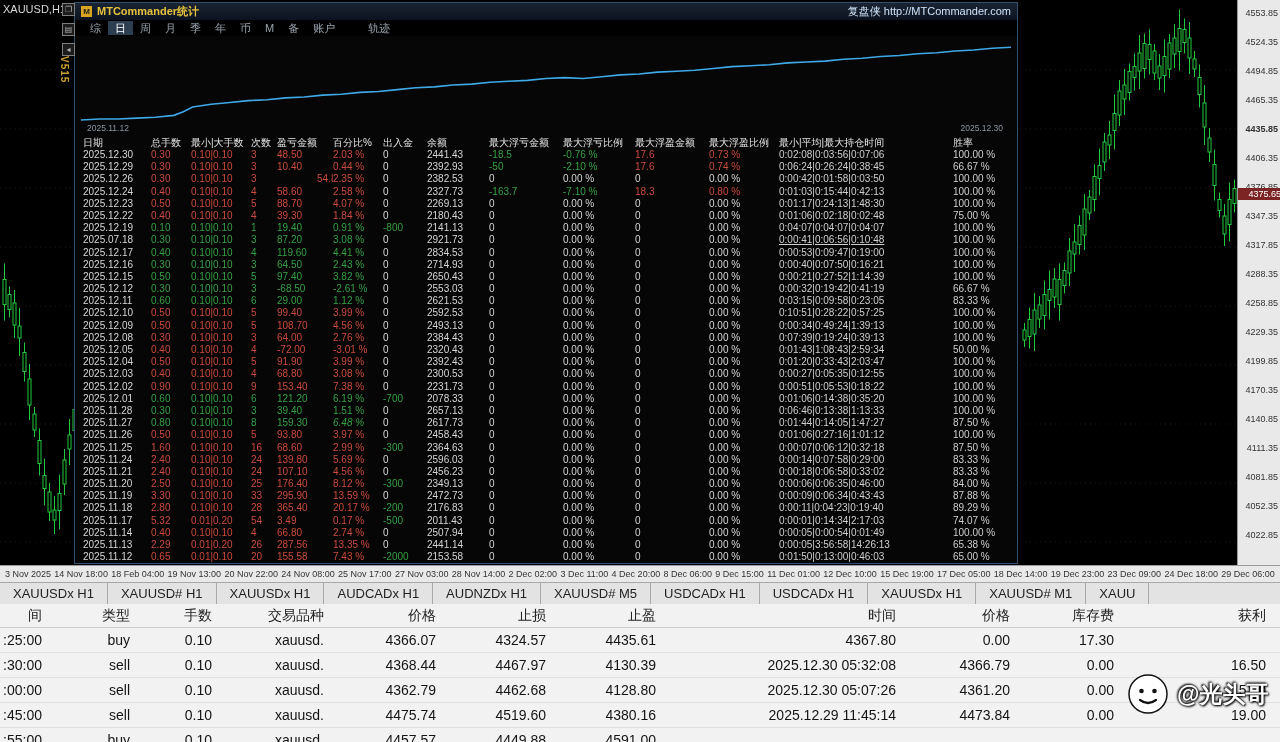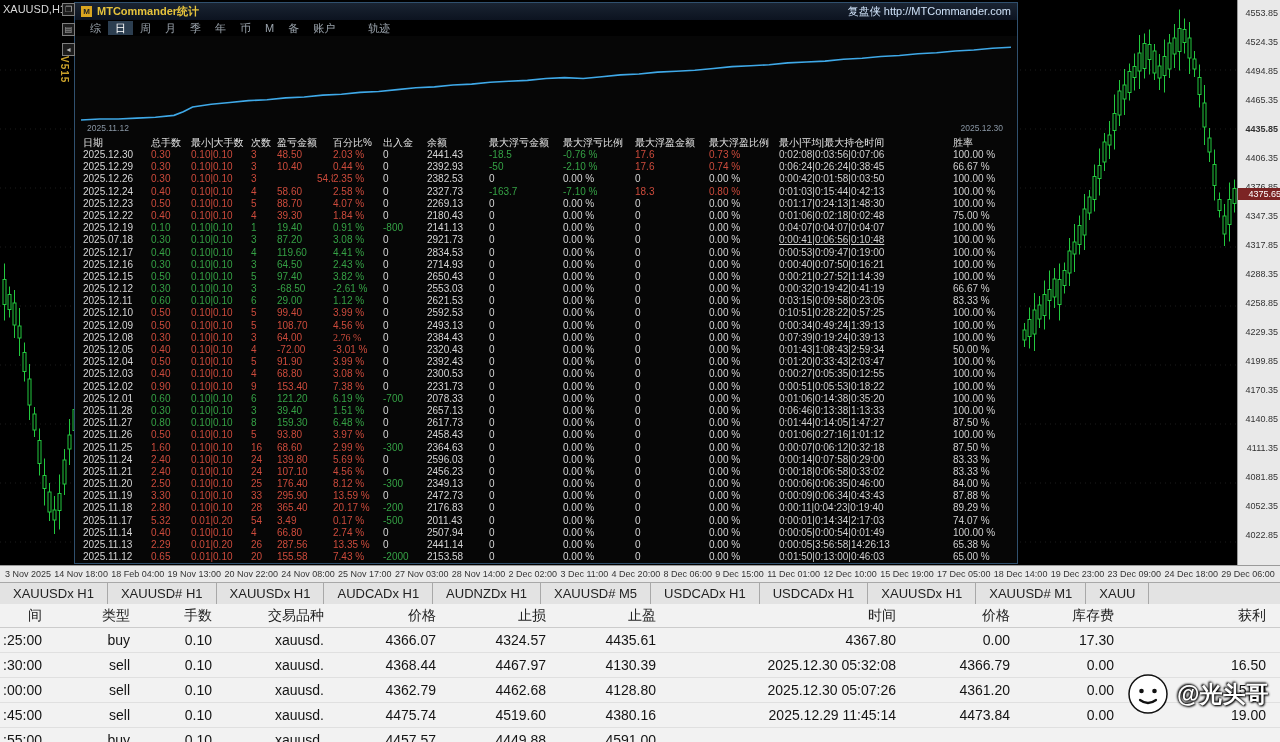"2.76 %" div { font-family: Liberation Serif, serif -> none }
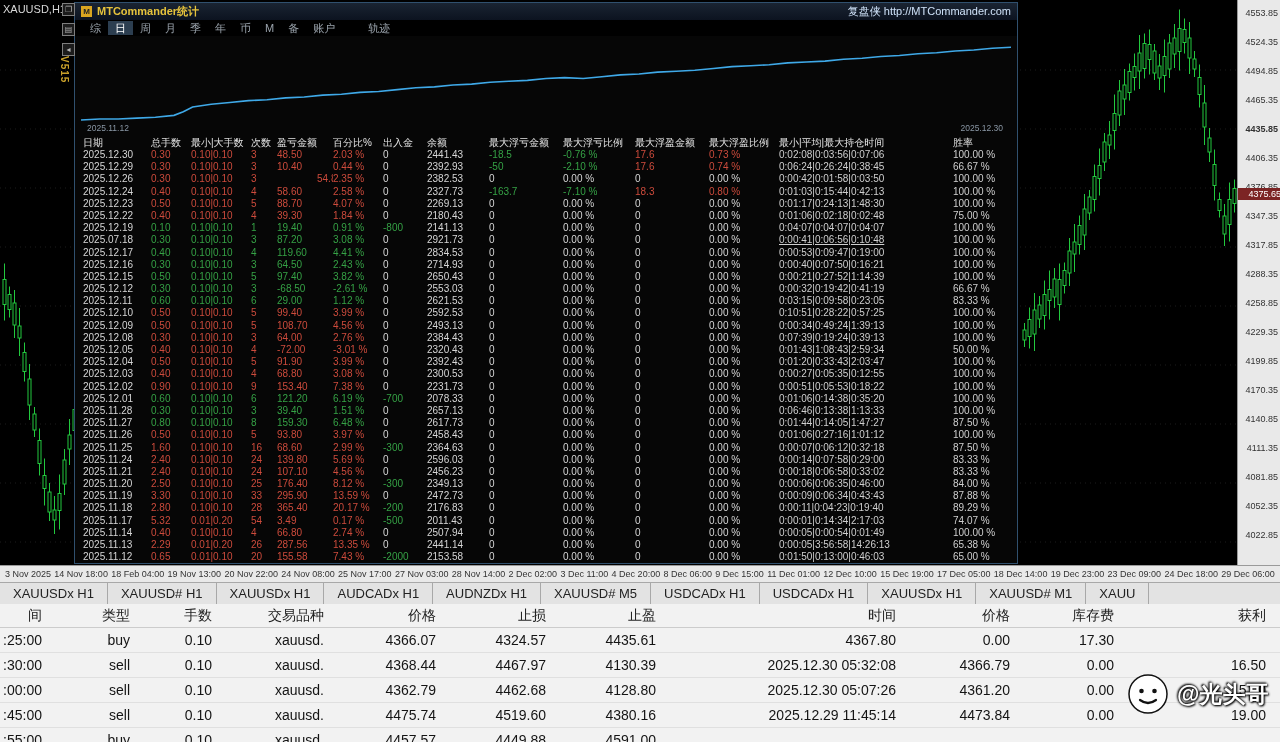"6.48 %" div { font-style: none -> italic }
